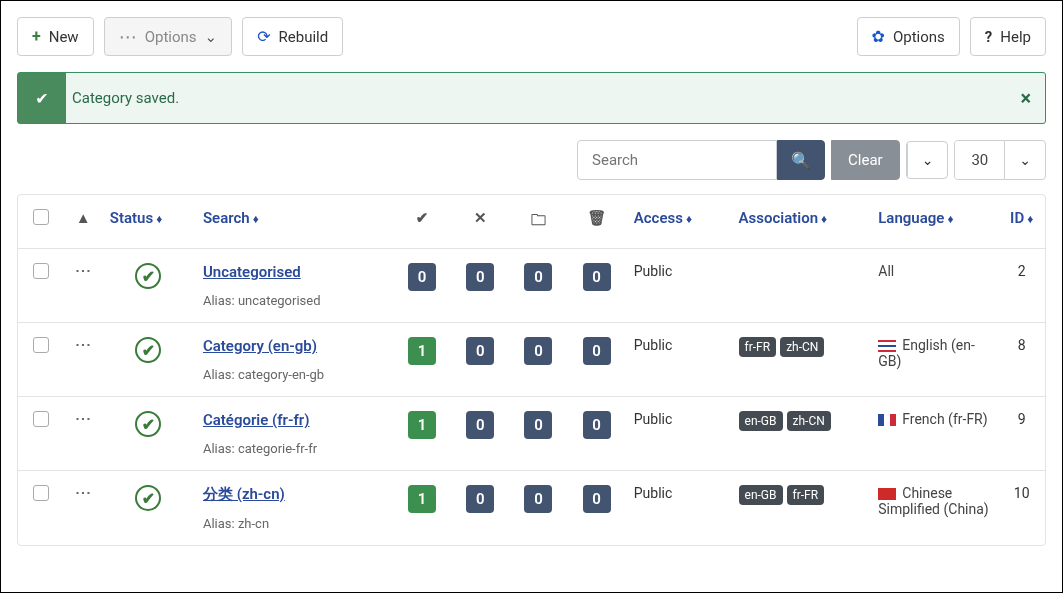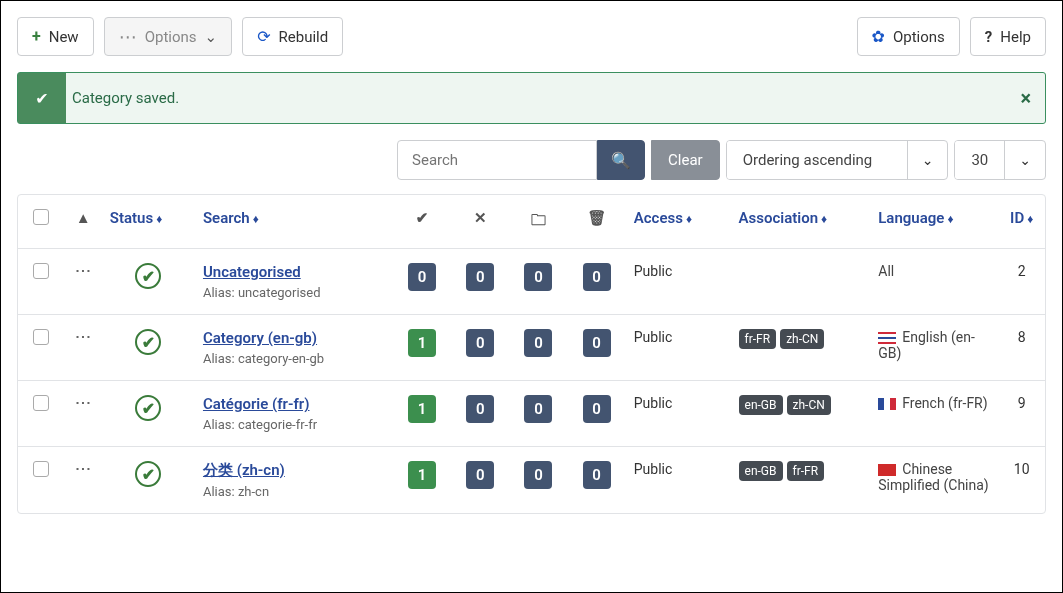"Ordering ascending" div.select-label { html: <div>Ordering ascending</div> -> none }
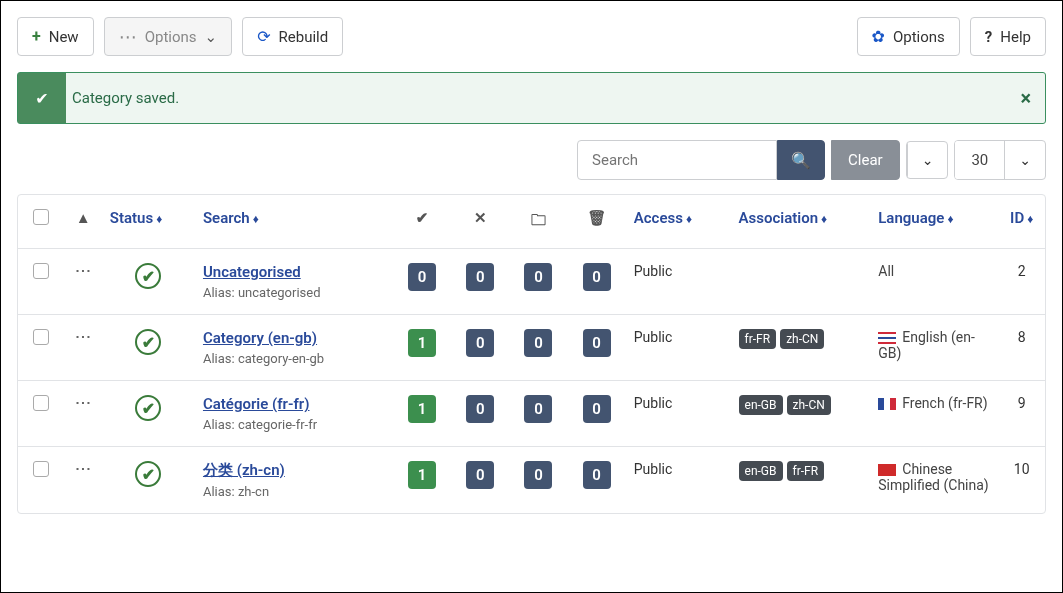"Alias: uncategorised" .alias { margin-top: 4px -> 12px }
